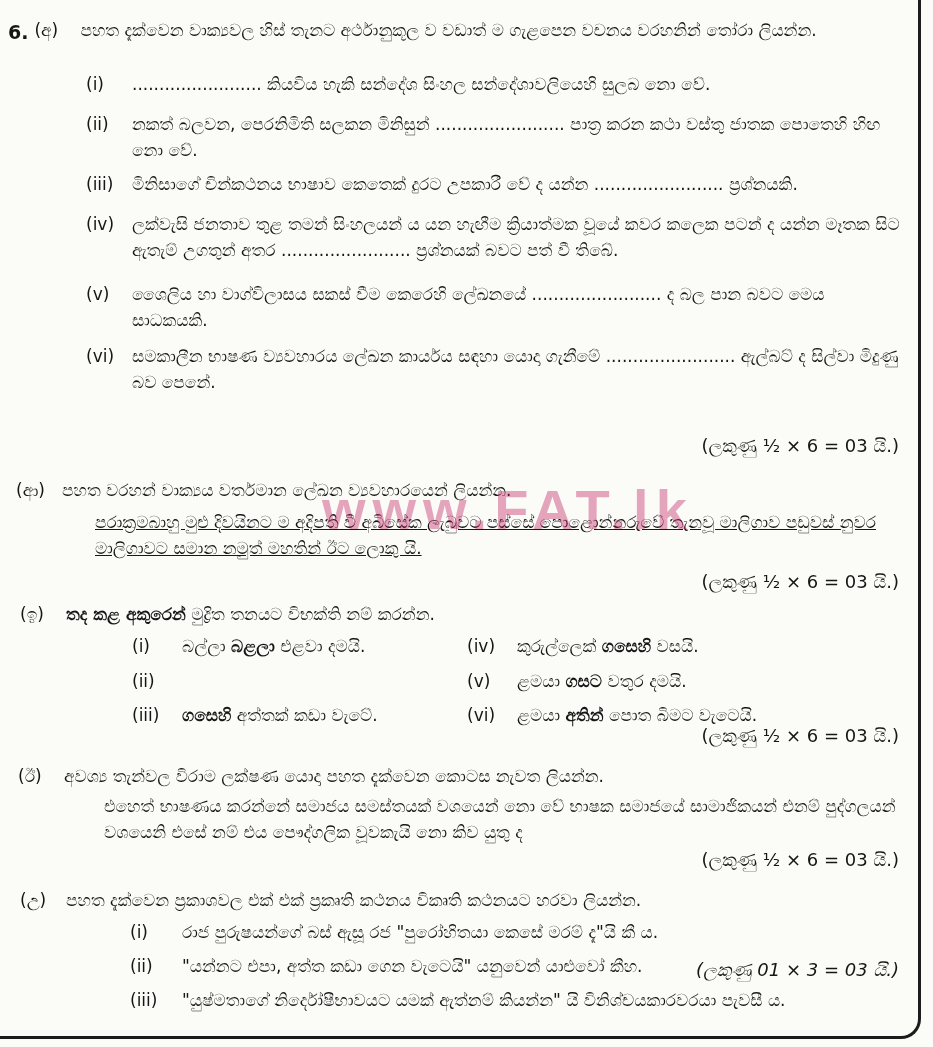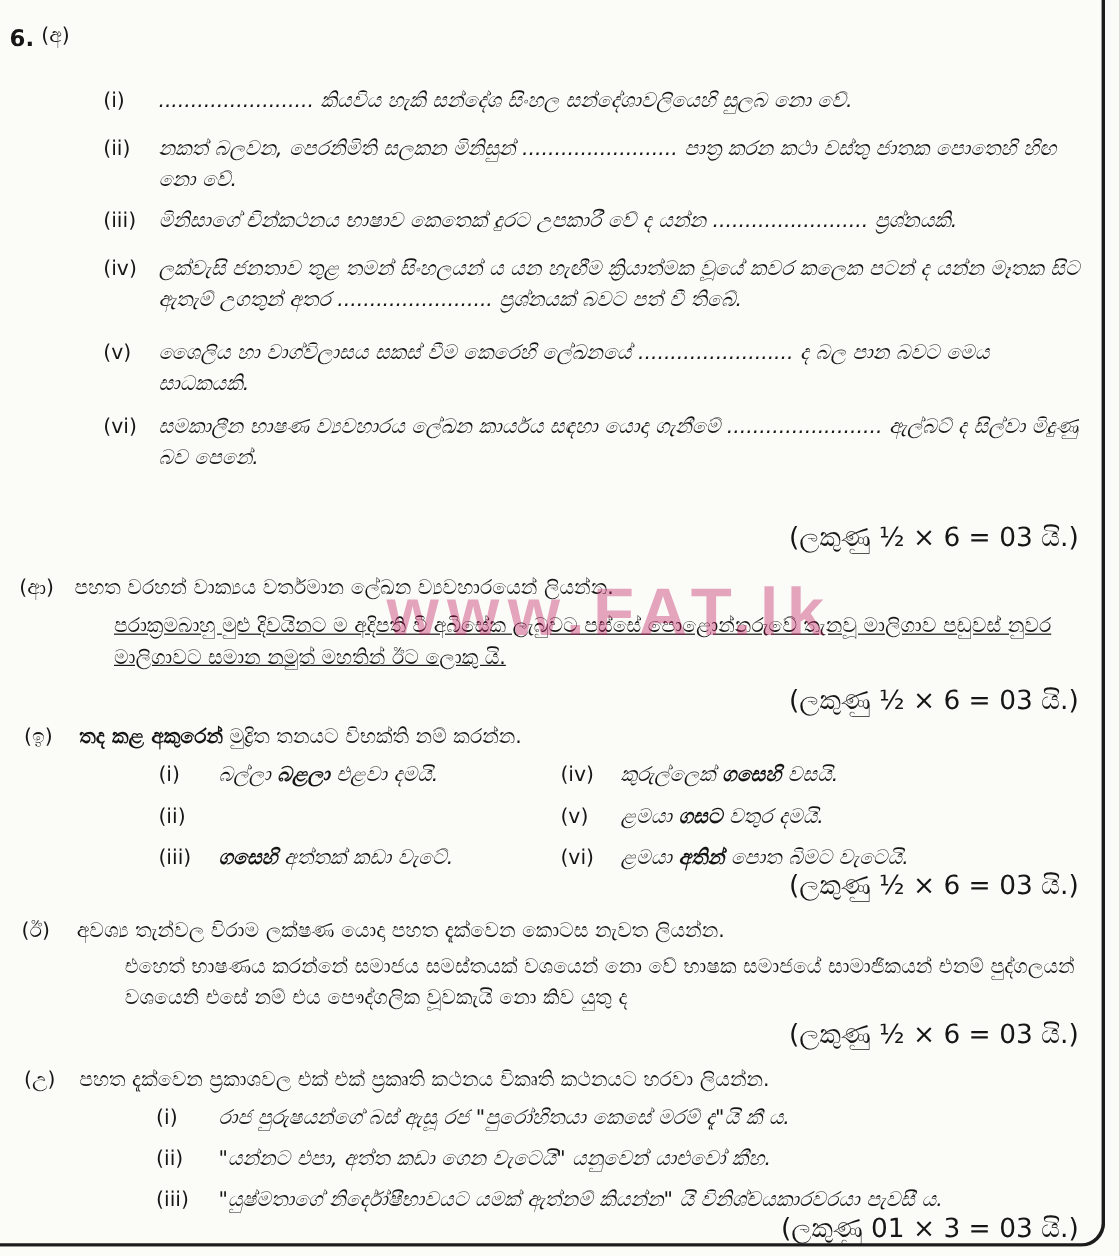"පහත දැක්වෙන වාක්‍යවල හිස් තැනට" span.ptext { html: none -> <span>පහත දැක්වෙන වාක්‍යවල හිස් තැනට අර්ථානුකූල ව වඩාත් ම ගැළපෙන වචනය වරහනින් තෝරා ලියන්න.</span> }
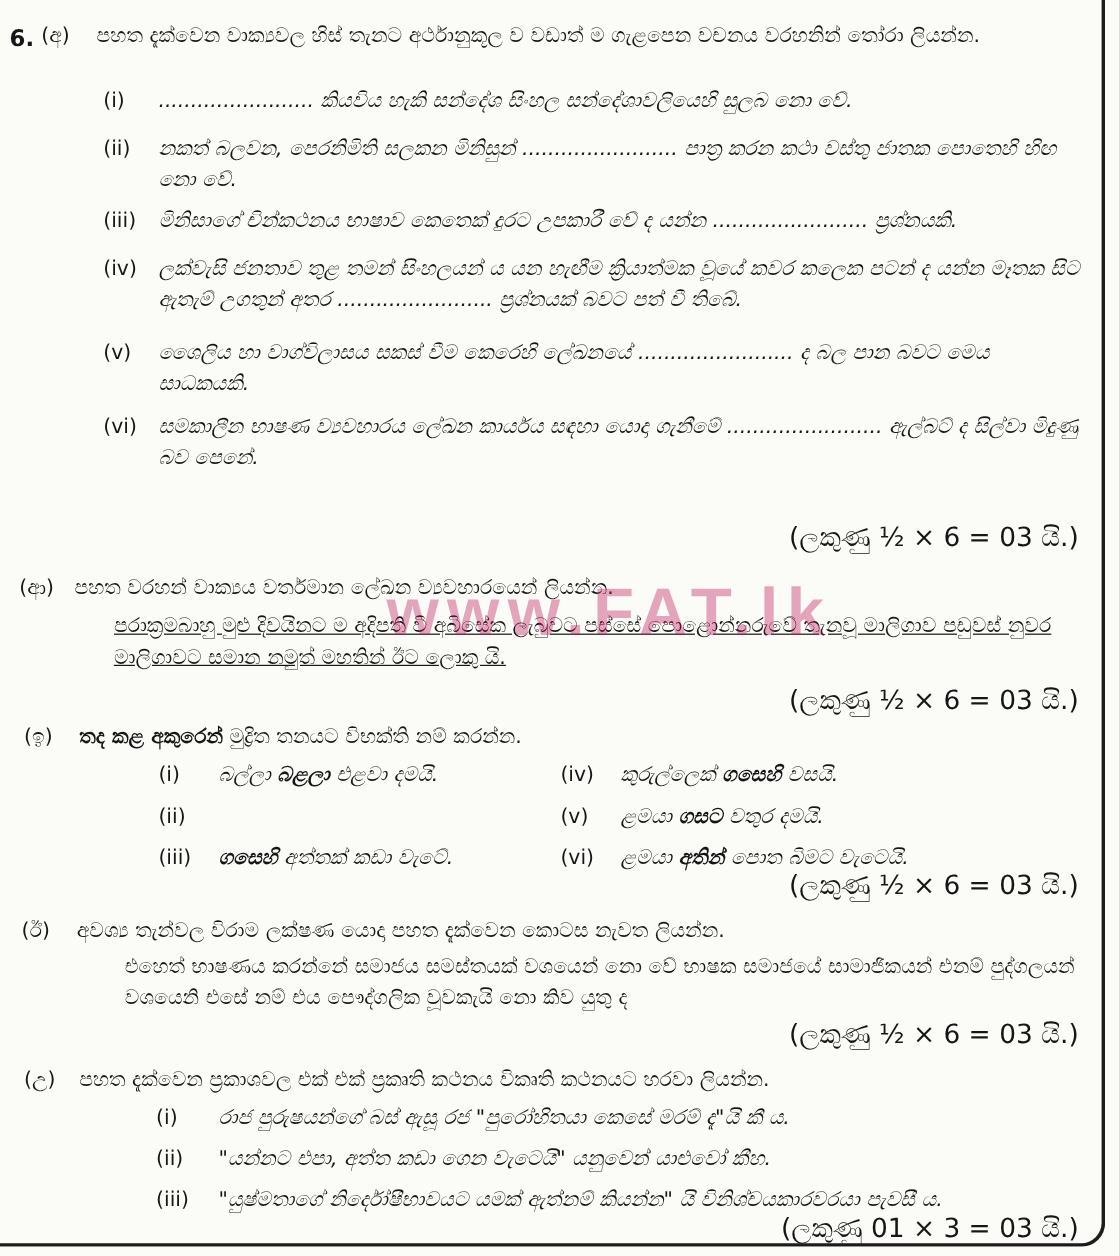"........................ කියවිය හැකි" .itext { font-style: italic -> none }
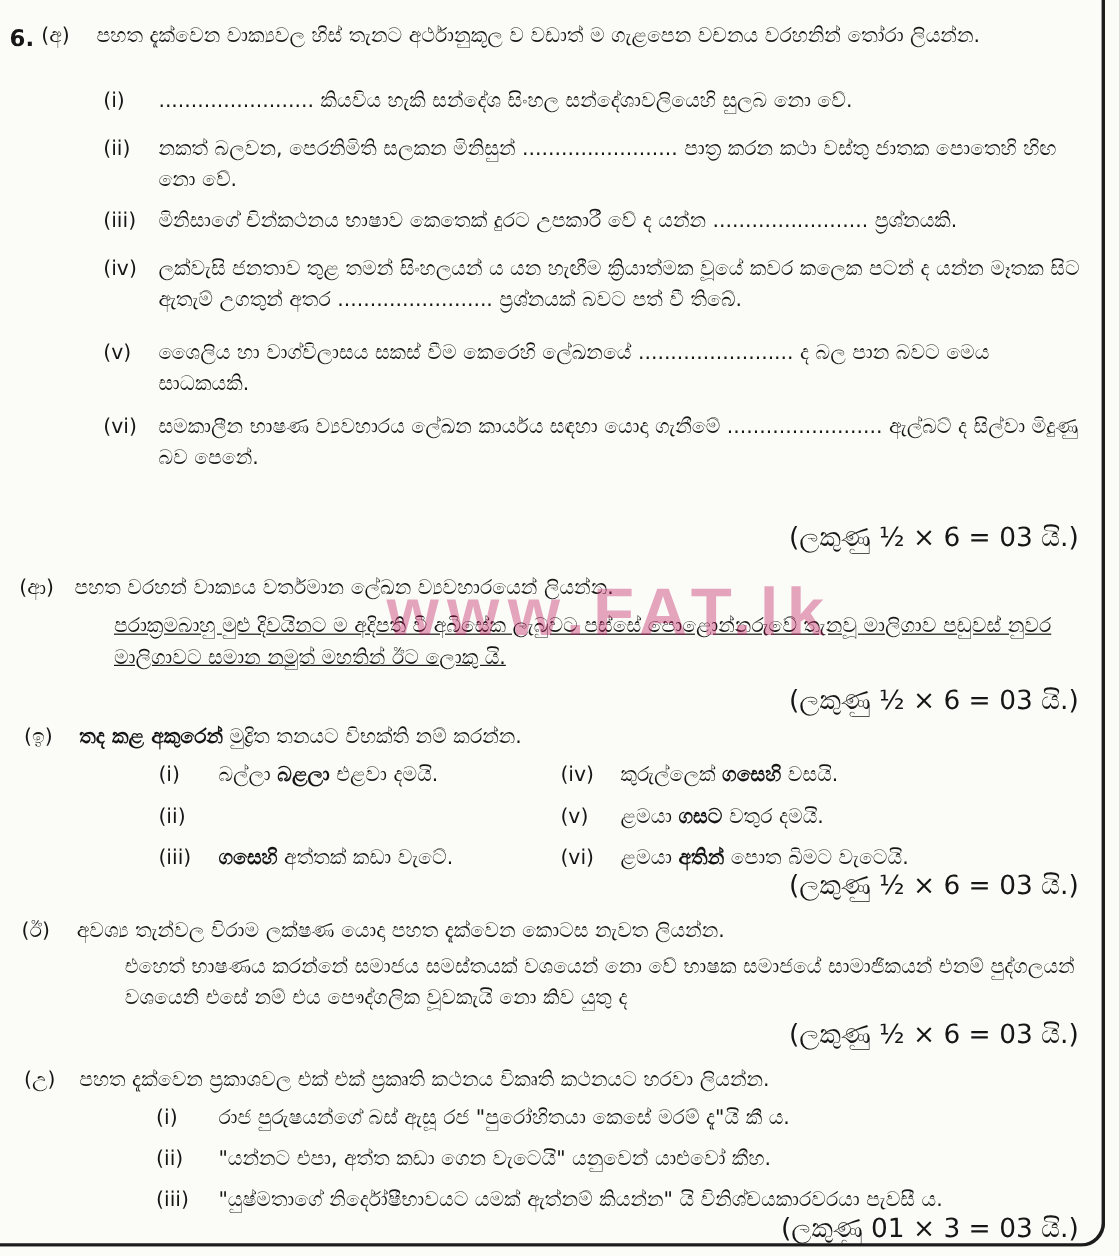"(ලකුණු ½ × 6 =" .marks { font-size: 22px -> 18px }
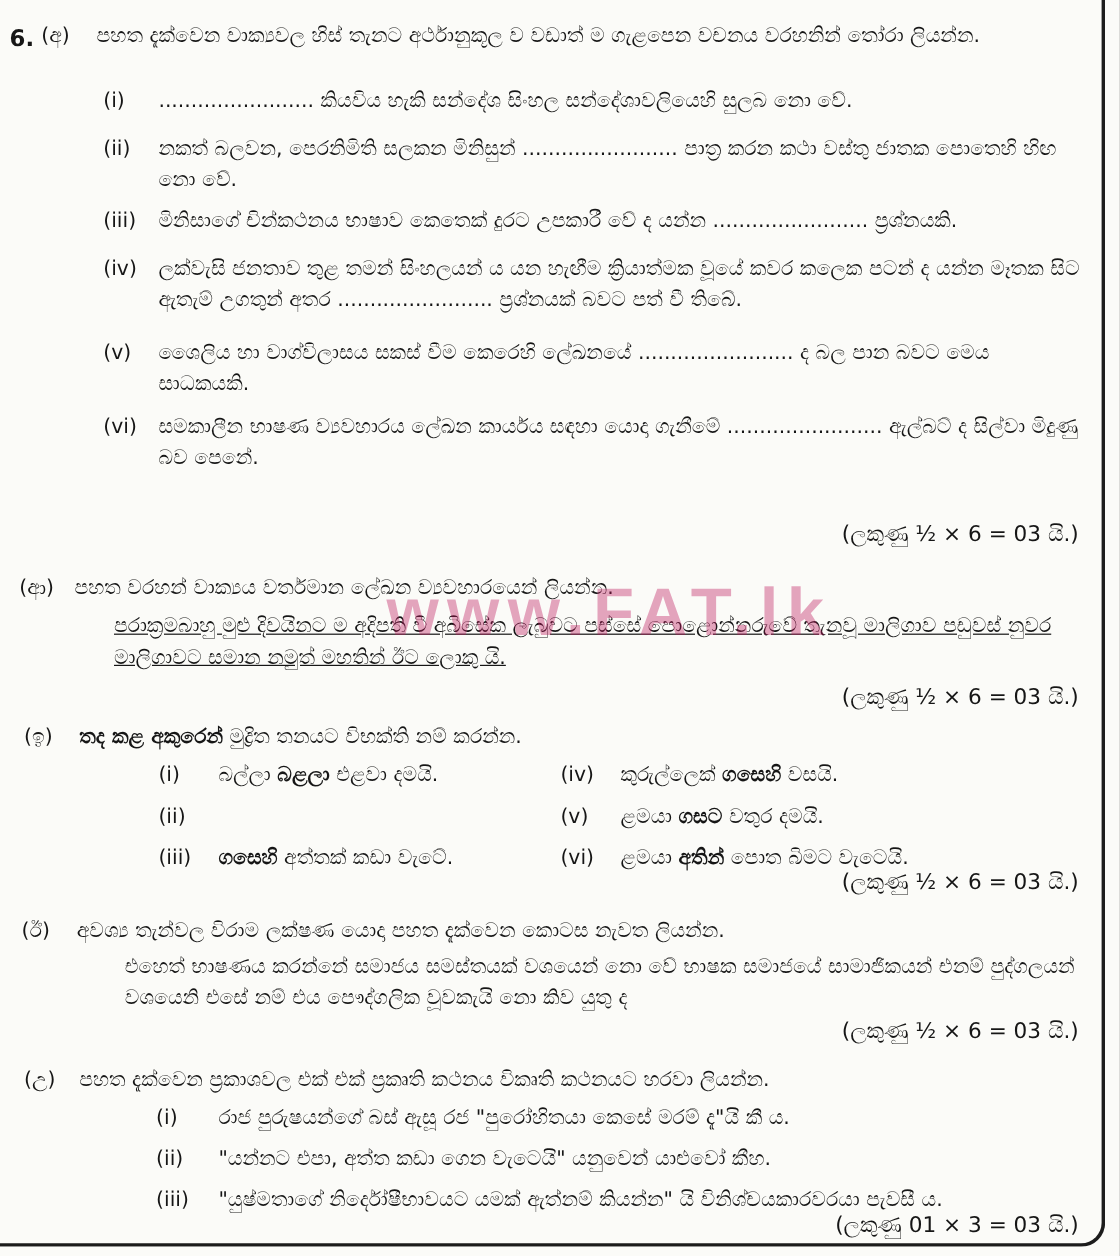"(ලකුණු 01 × 3 =" div.marks { font-style: none -> italic; top: 1008px -> 956px }
